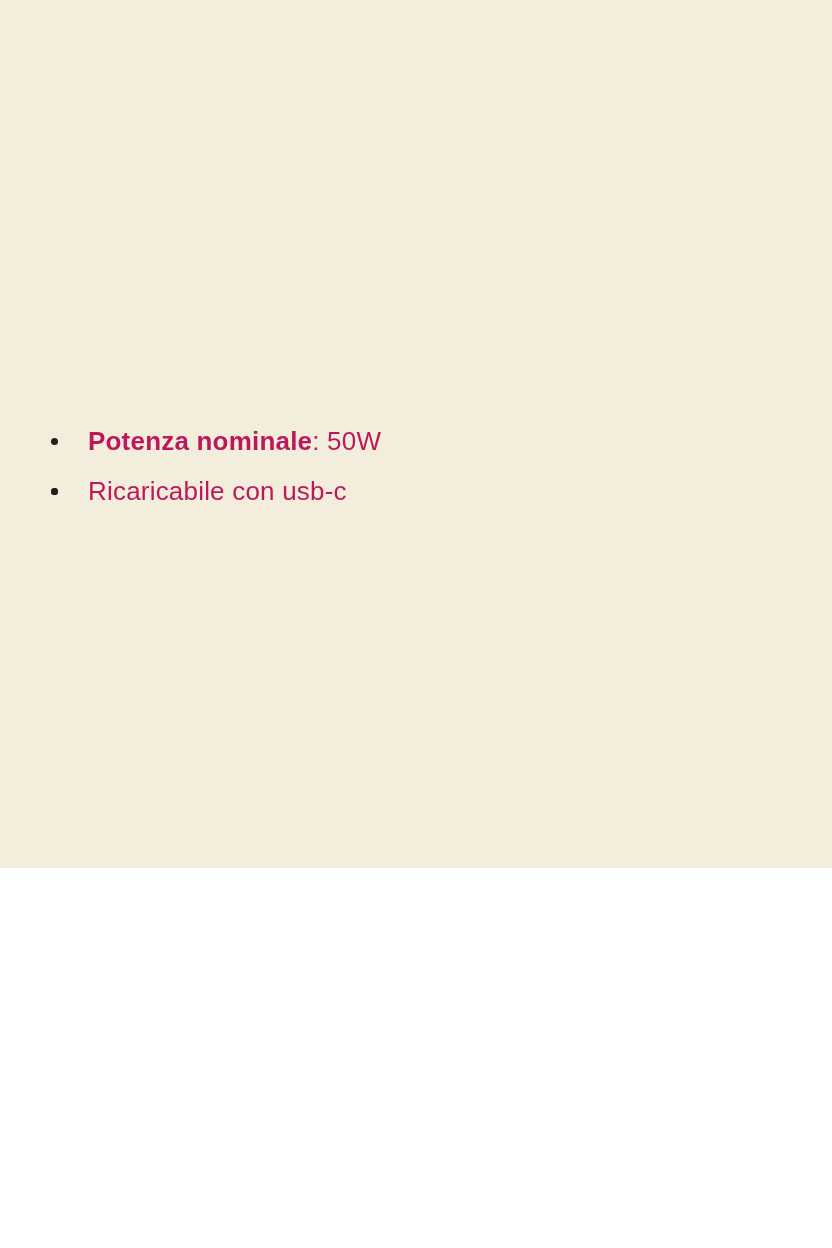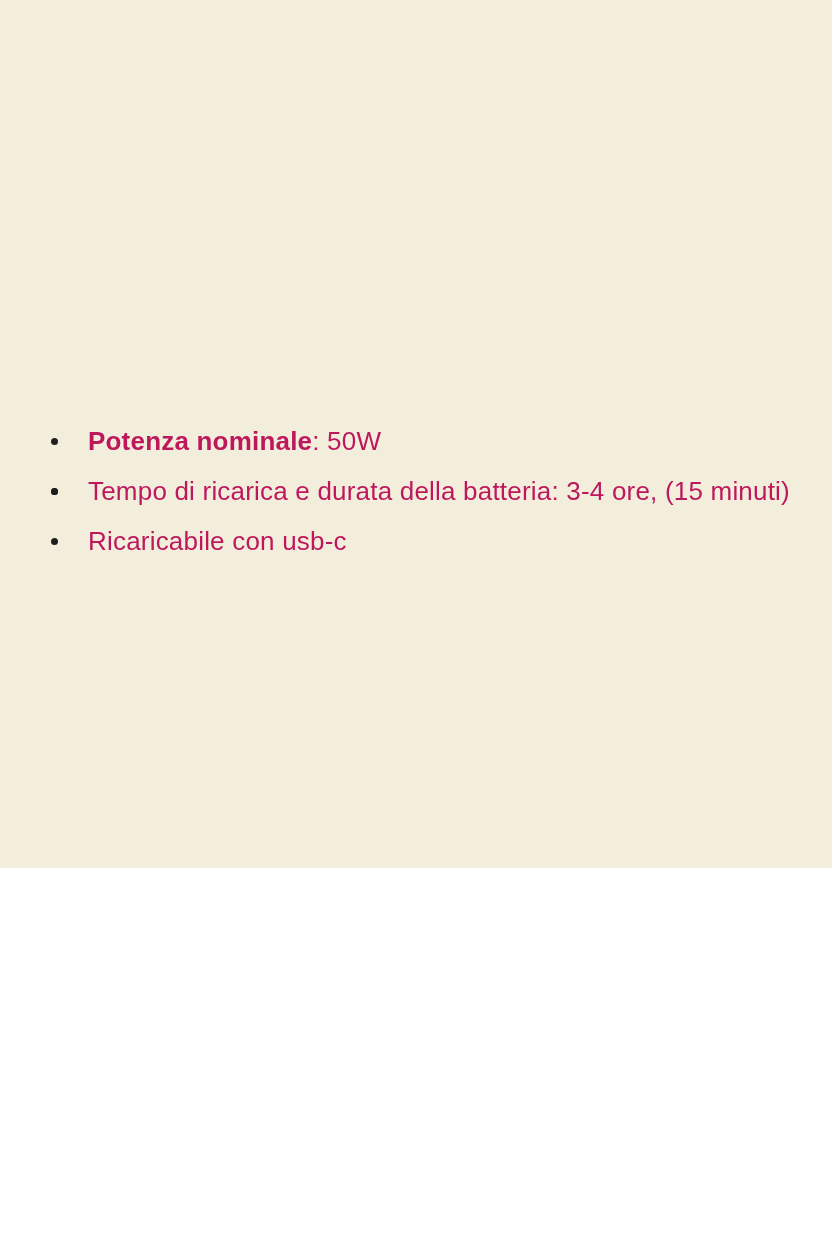"Tempo di ricarica e durata" li { html: <li> <span></span> <span></span><span>Tempo di ricarica e durata della batteria: 3-4 ore, (15 minuti)</span> </li> -> none }
